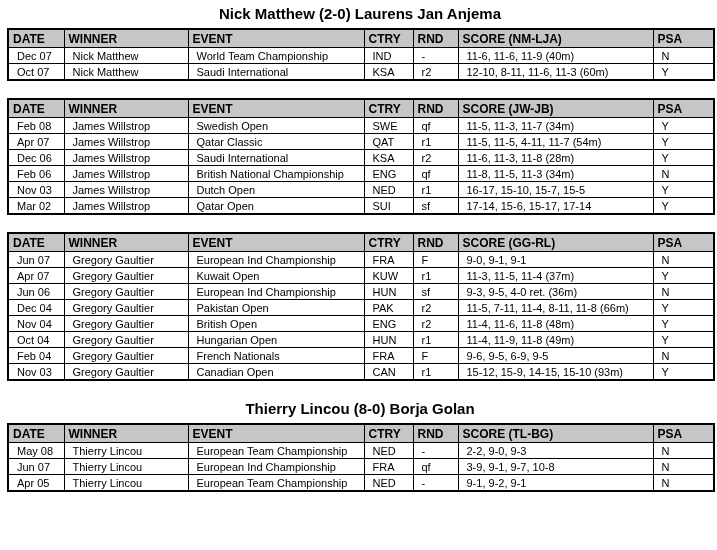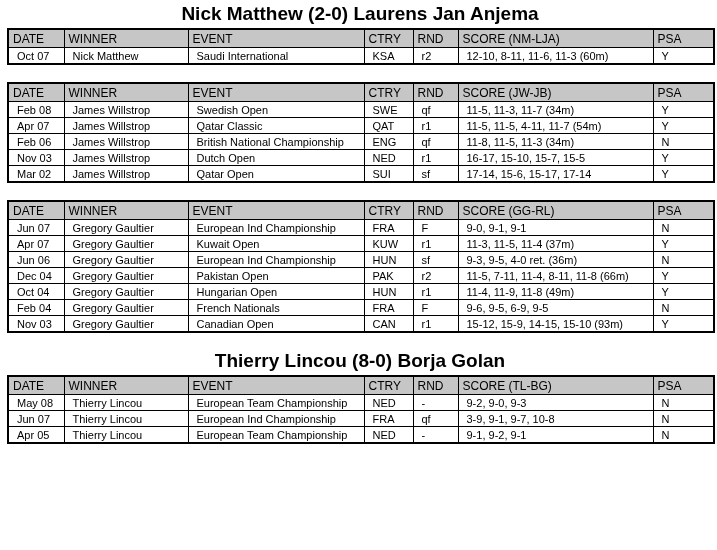"Nick Matthew (2-0) Laurens Jan" .section-title { font-size: 19px -> 15px }
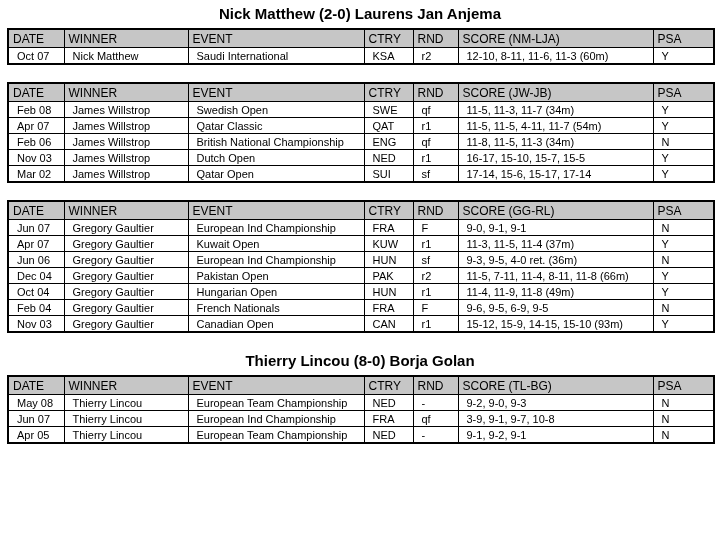"DATE" table.results th { font-weight: normal -> bold }
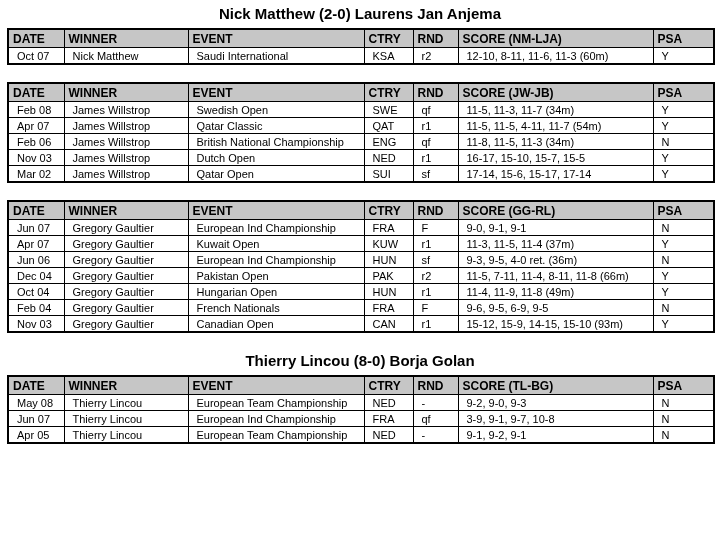"Dec 07" tr { html: none -> <tr> <td>Dec 07</td> <td>Nick Matthew</td> <td>World Team Championship</td> <td>IND</td> <td>-</td> <td>11-6, 11-6, 11-9 (40m)</td> <td>N</td> </tr> }
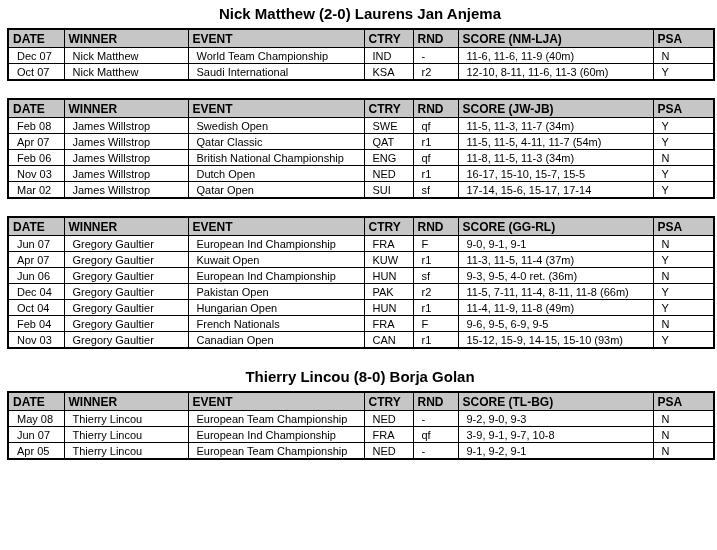"Dec 06" tr { html: none -> <tr> <td>Dec 06</td> <td>James Willstrop</td> <td>Saudi International</td> <td>KSA</td> <td>r2</td> <td>11-6, 11-3, 11-8 (28m)</td> <td>Y</td> </tr> }
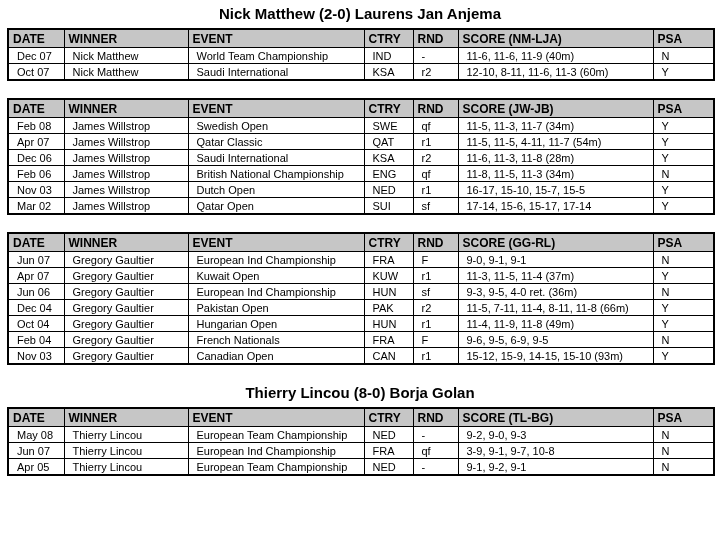"Nov 04" tr { html: none -> <tr> <td>Nov 04</td> <td>Gregory Gaultier</td> <td>British Open</td> <td>ENG</td> <td>r2</td> <td>11-4, 11-6, 11-8 (48m)</td> <td>Y</td> </tr> }
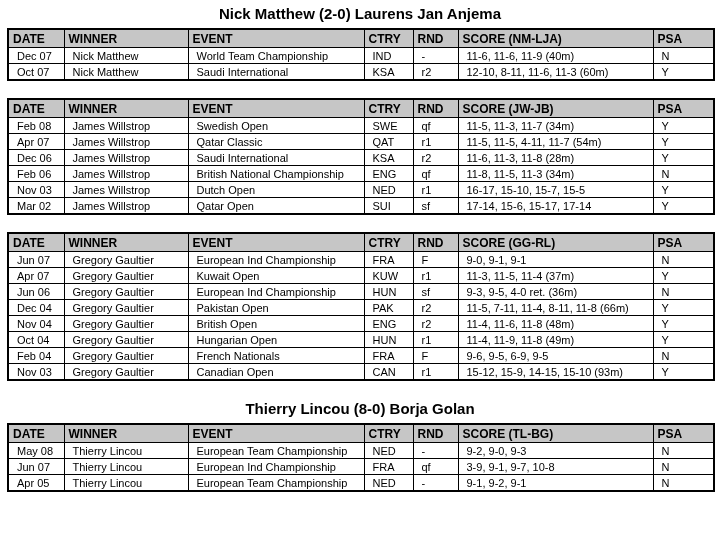"9-2, 9-0, 9-3" td { text: 9-2 -> 2-2 }
